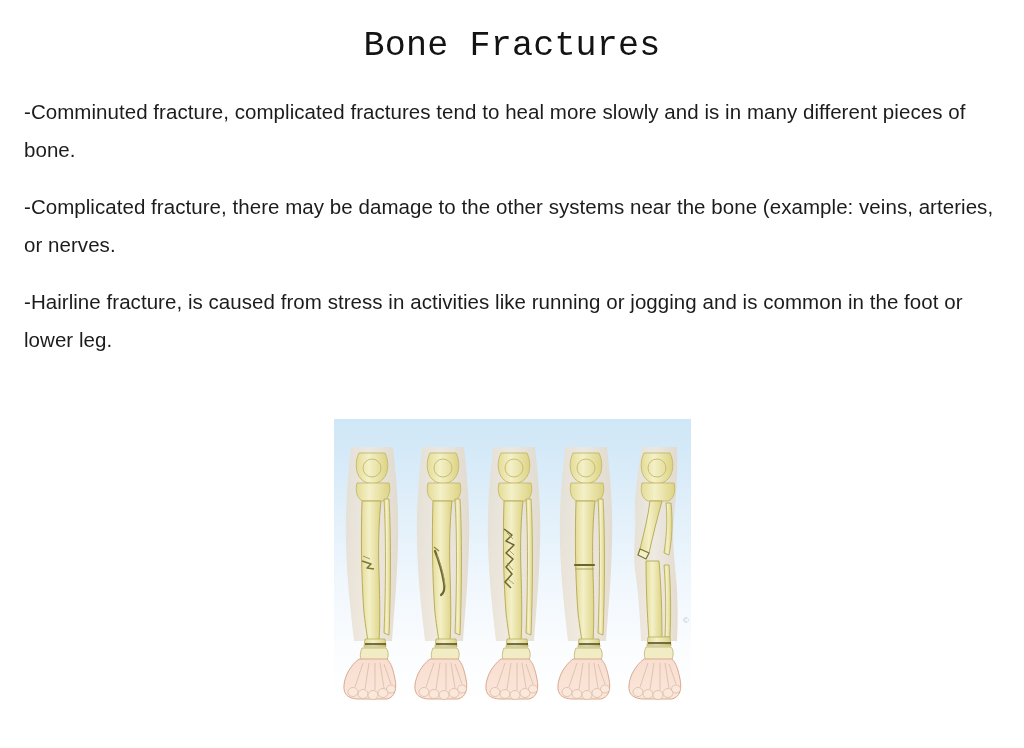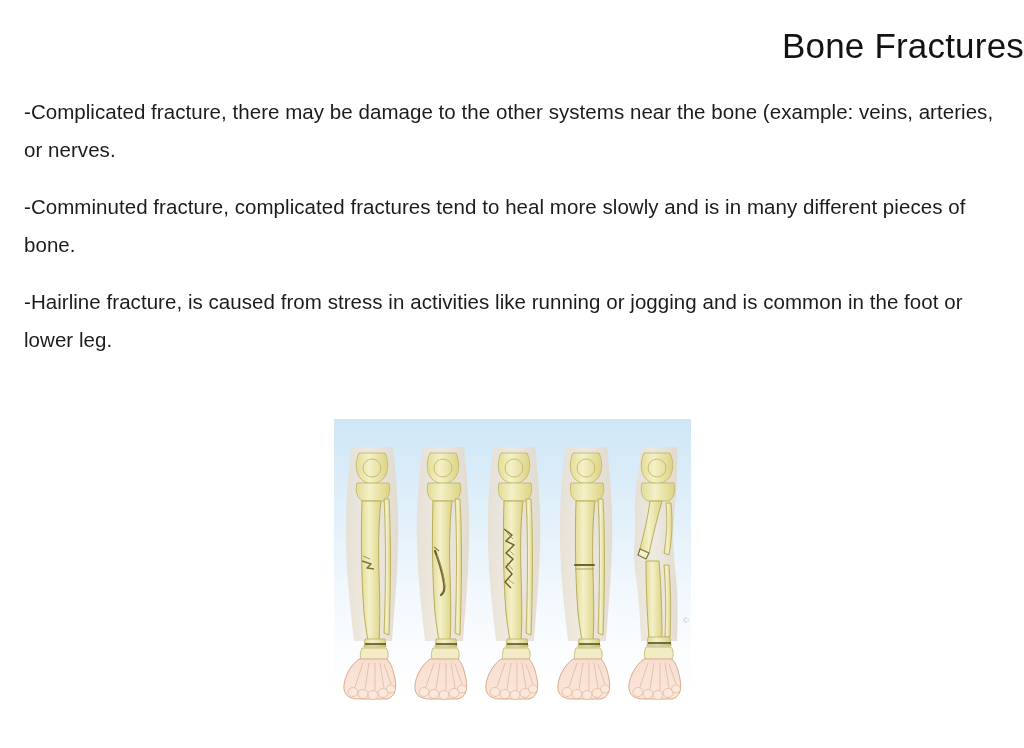"Bone Fractures" .slide-title { font-family: Liberation Sans, sans-serif -> Liberation Mono, monospace; text-align: right -> center }
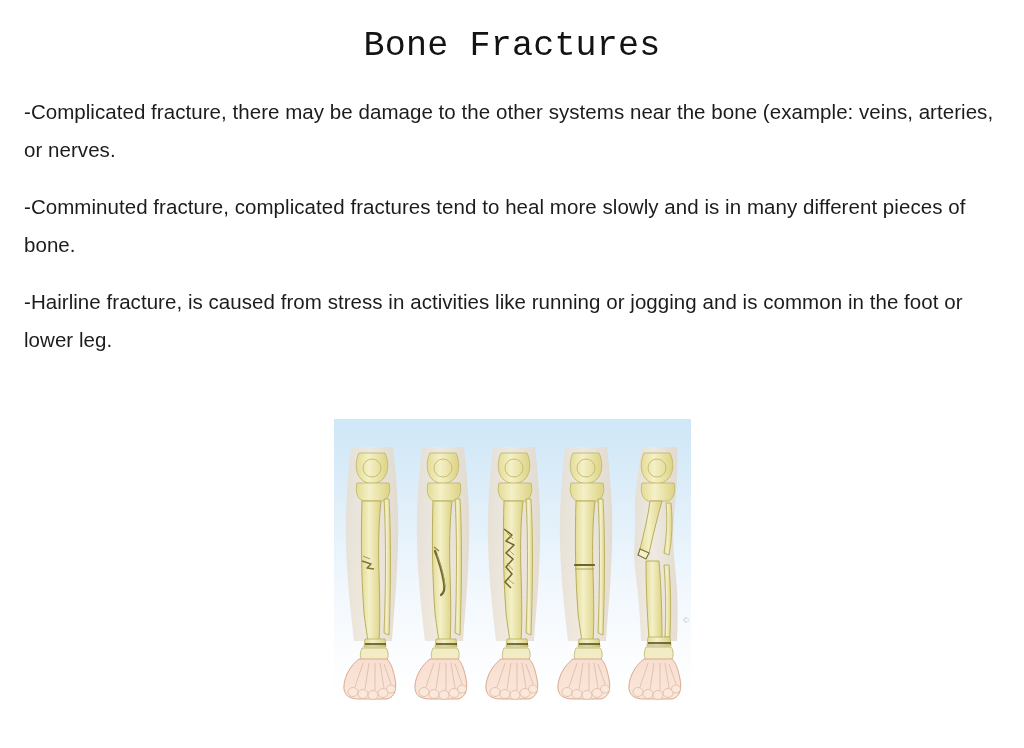"-Complicated fracture, there may be" p.para { order: before "-Comminuted fracture, complicated" -> after "-Comminuted fracture, complicated" }
